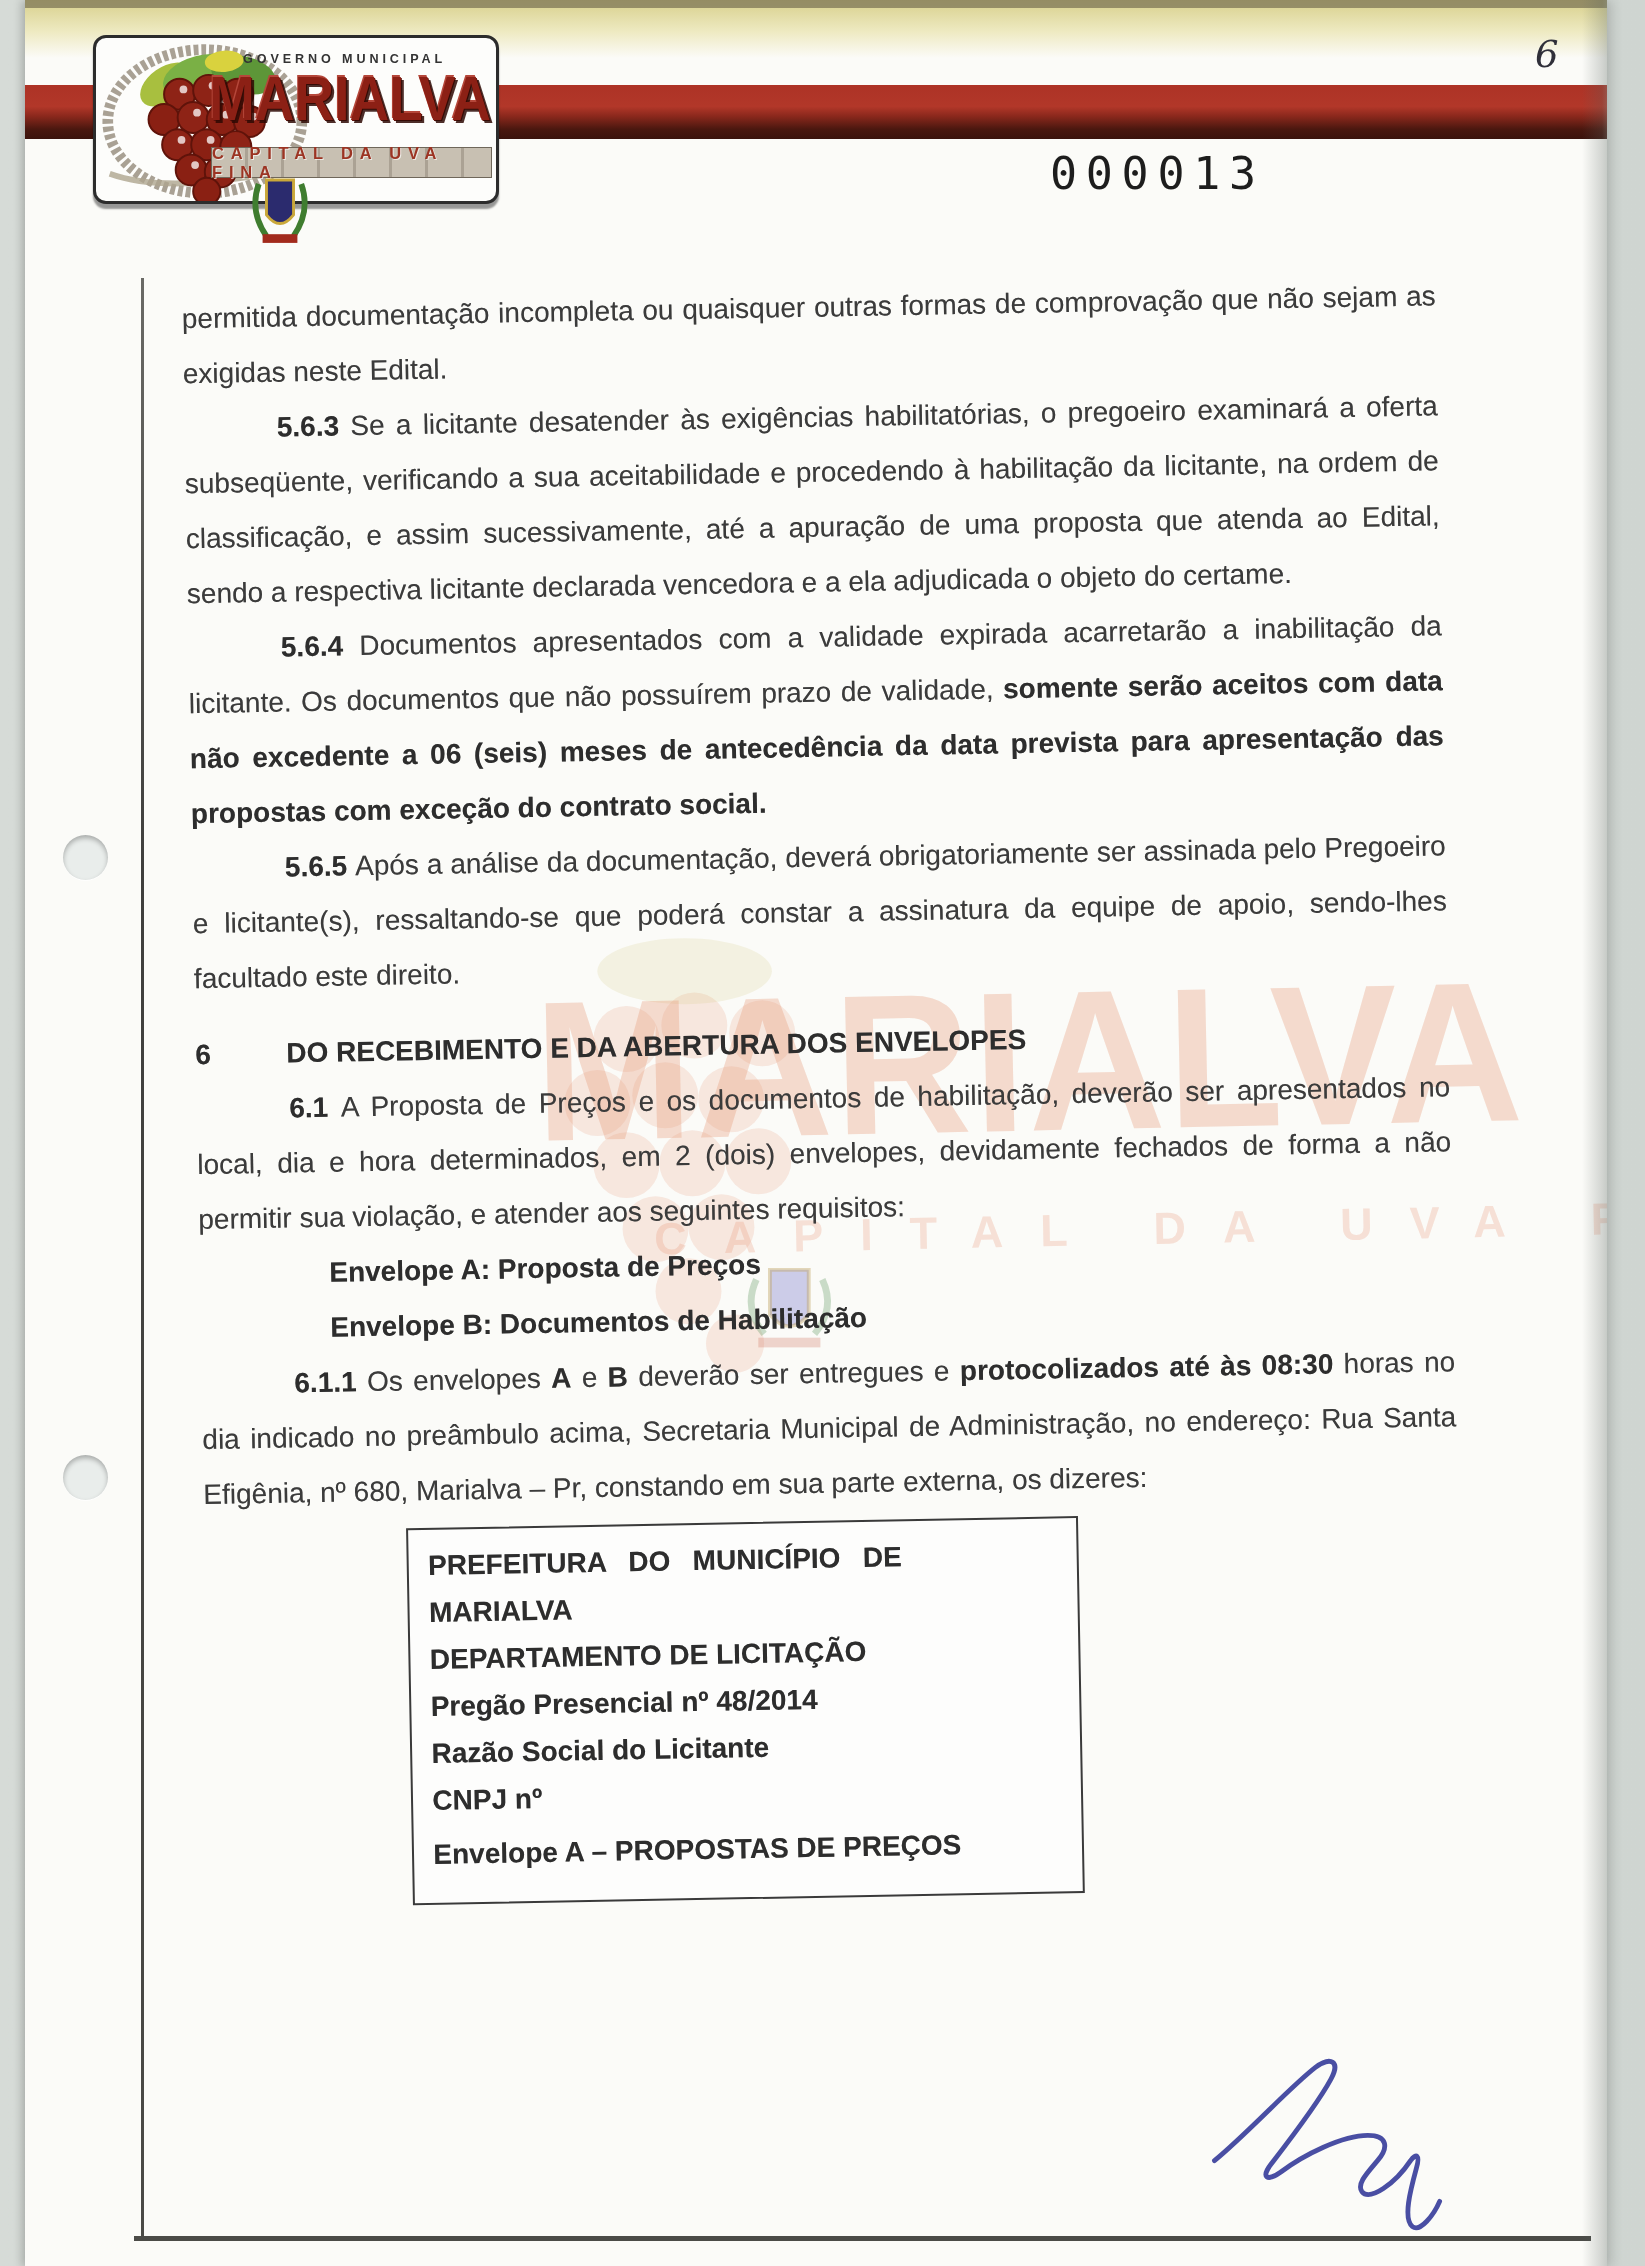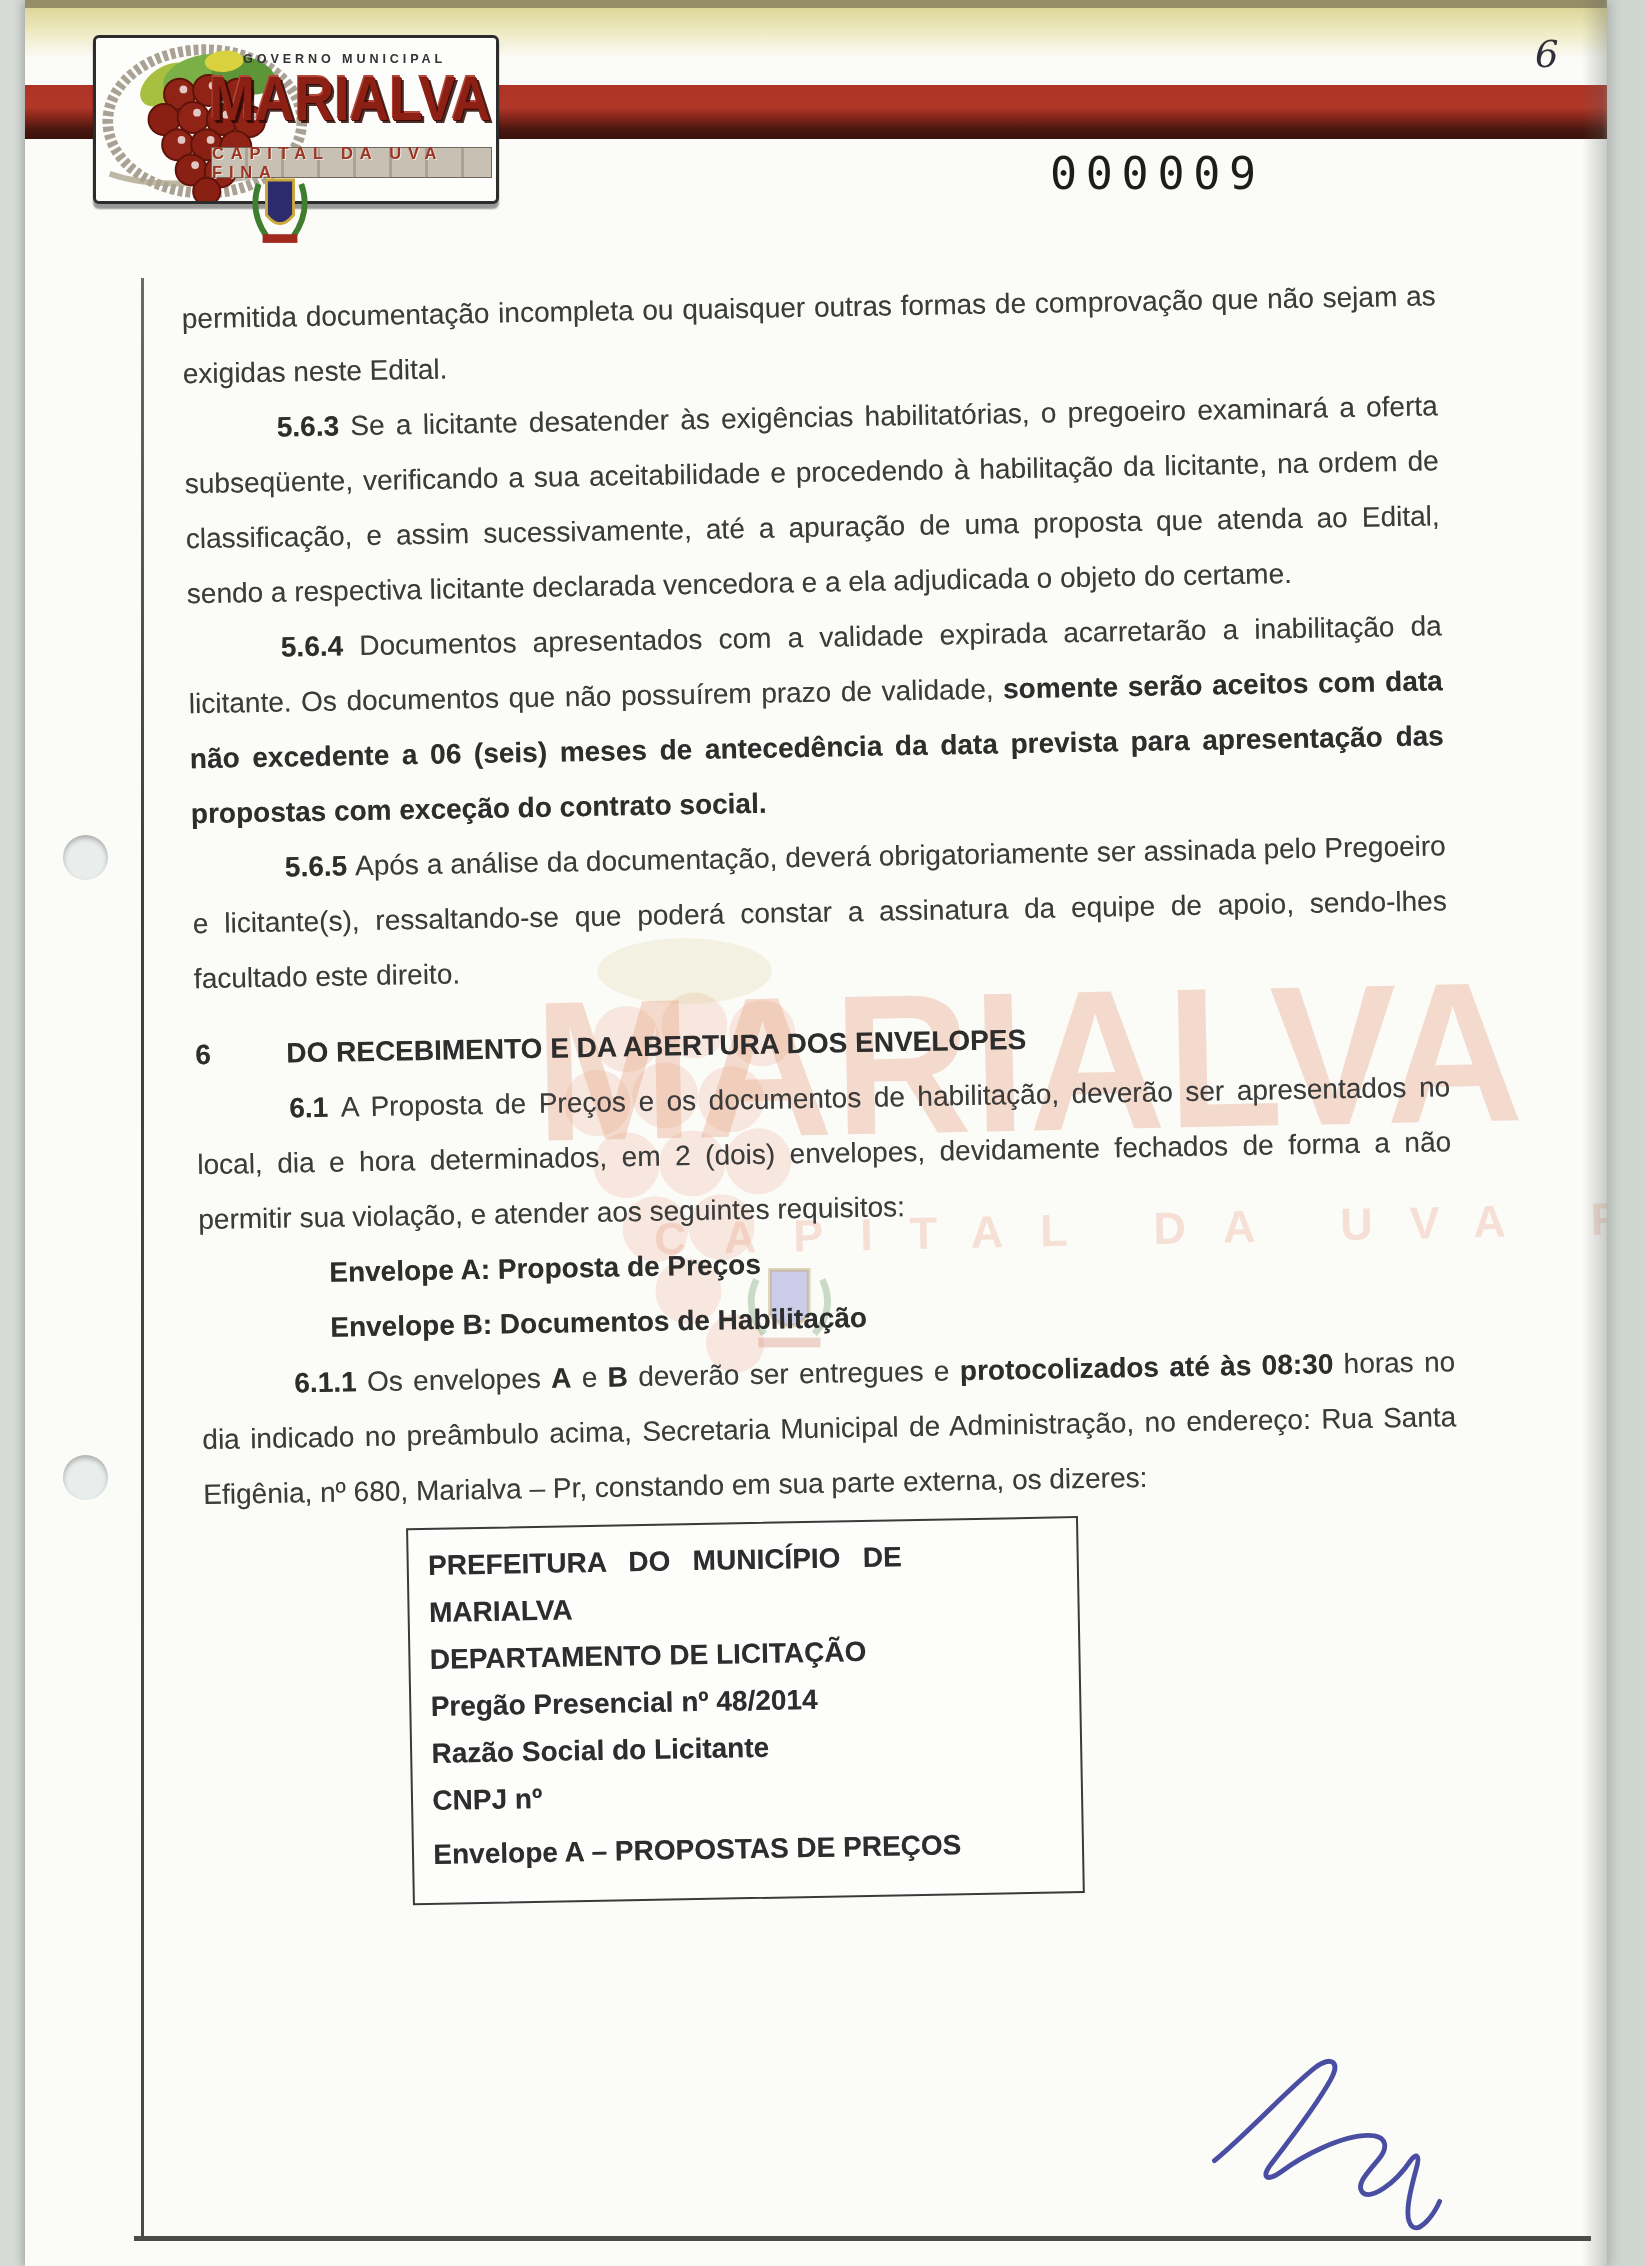"GOVERNO MUNICIPAL" .logo-box { border-radius: 6px -> 13px }
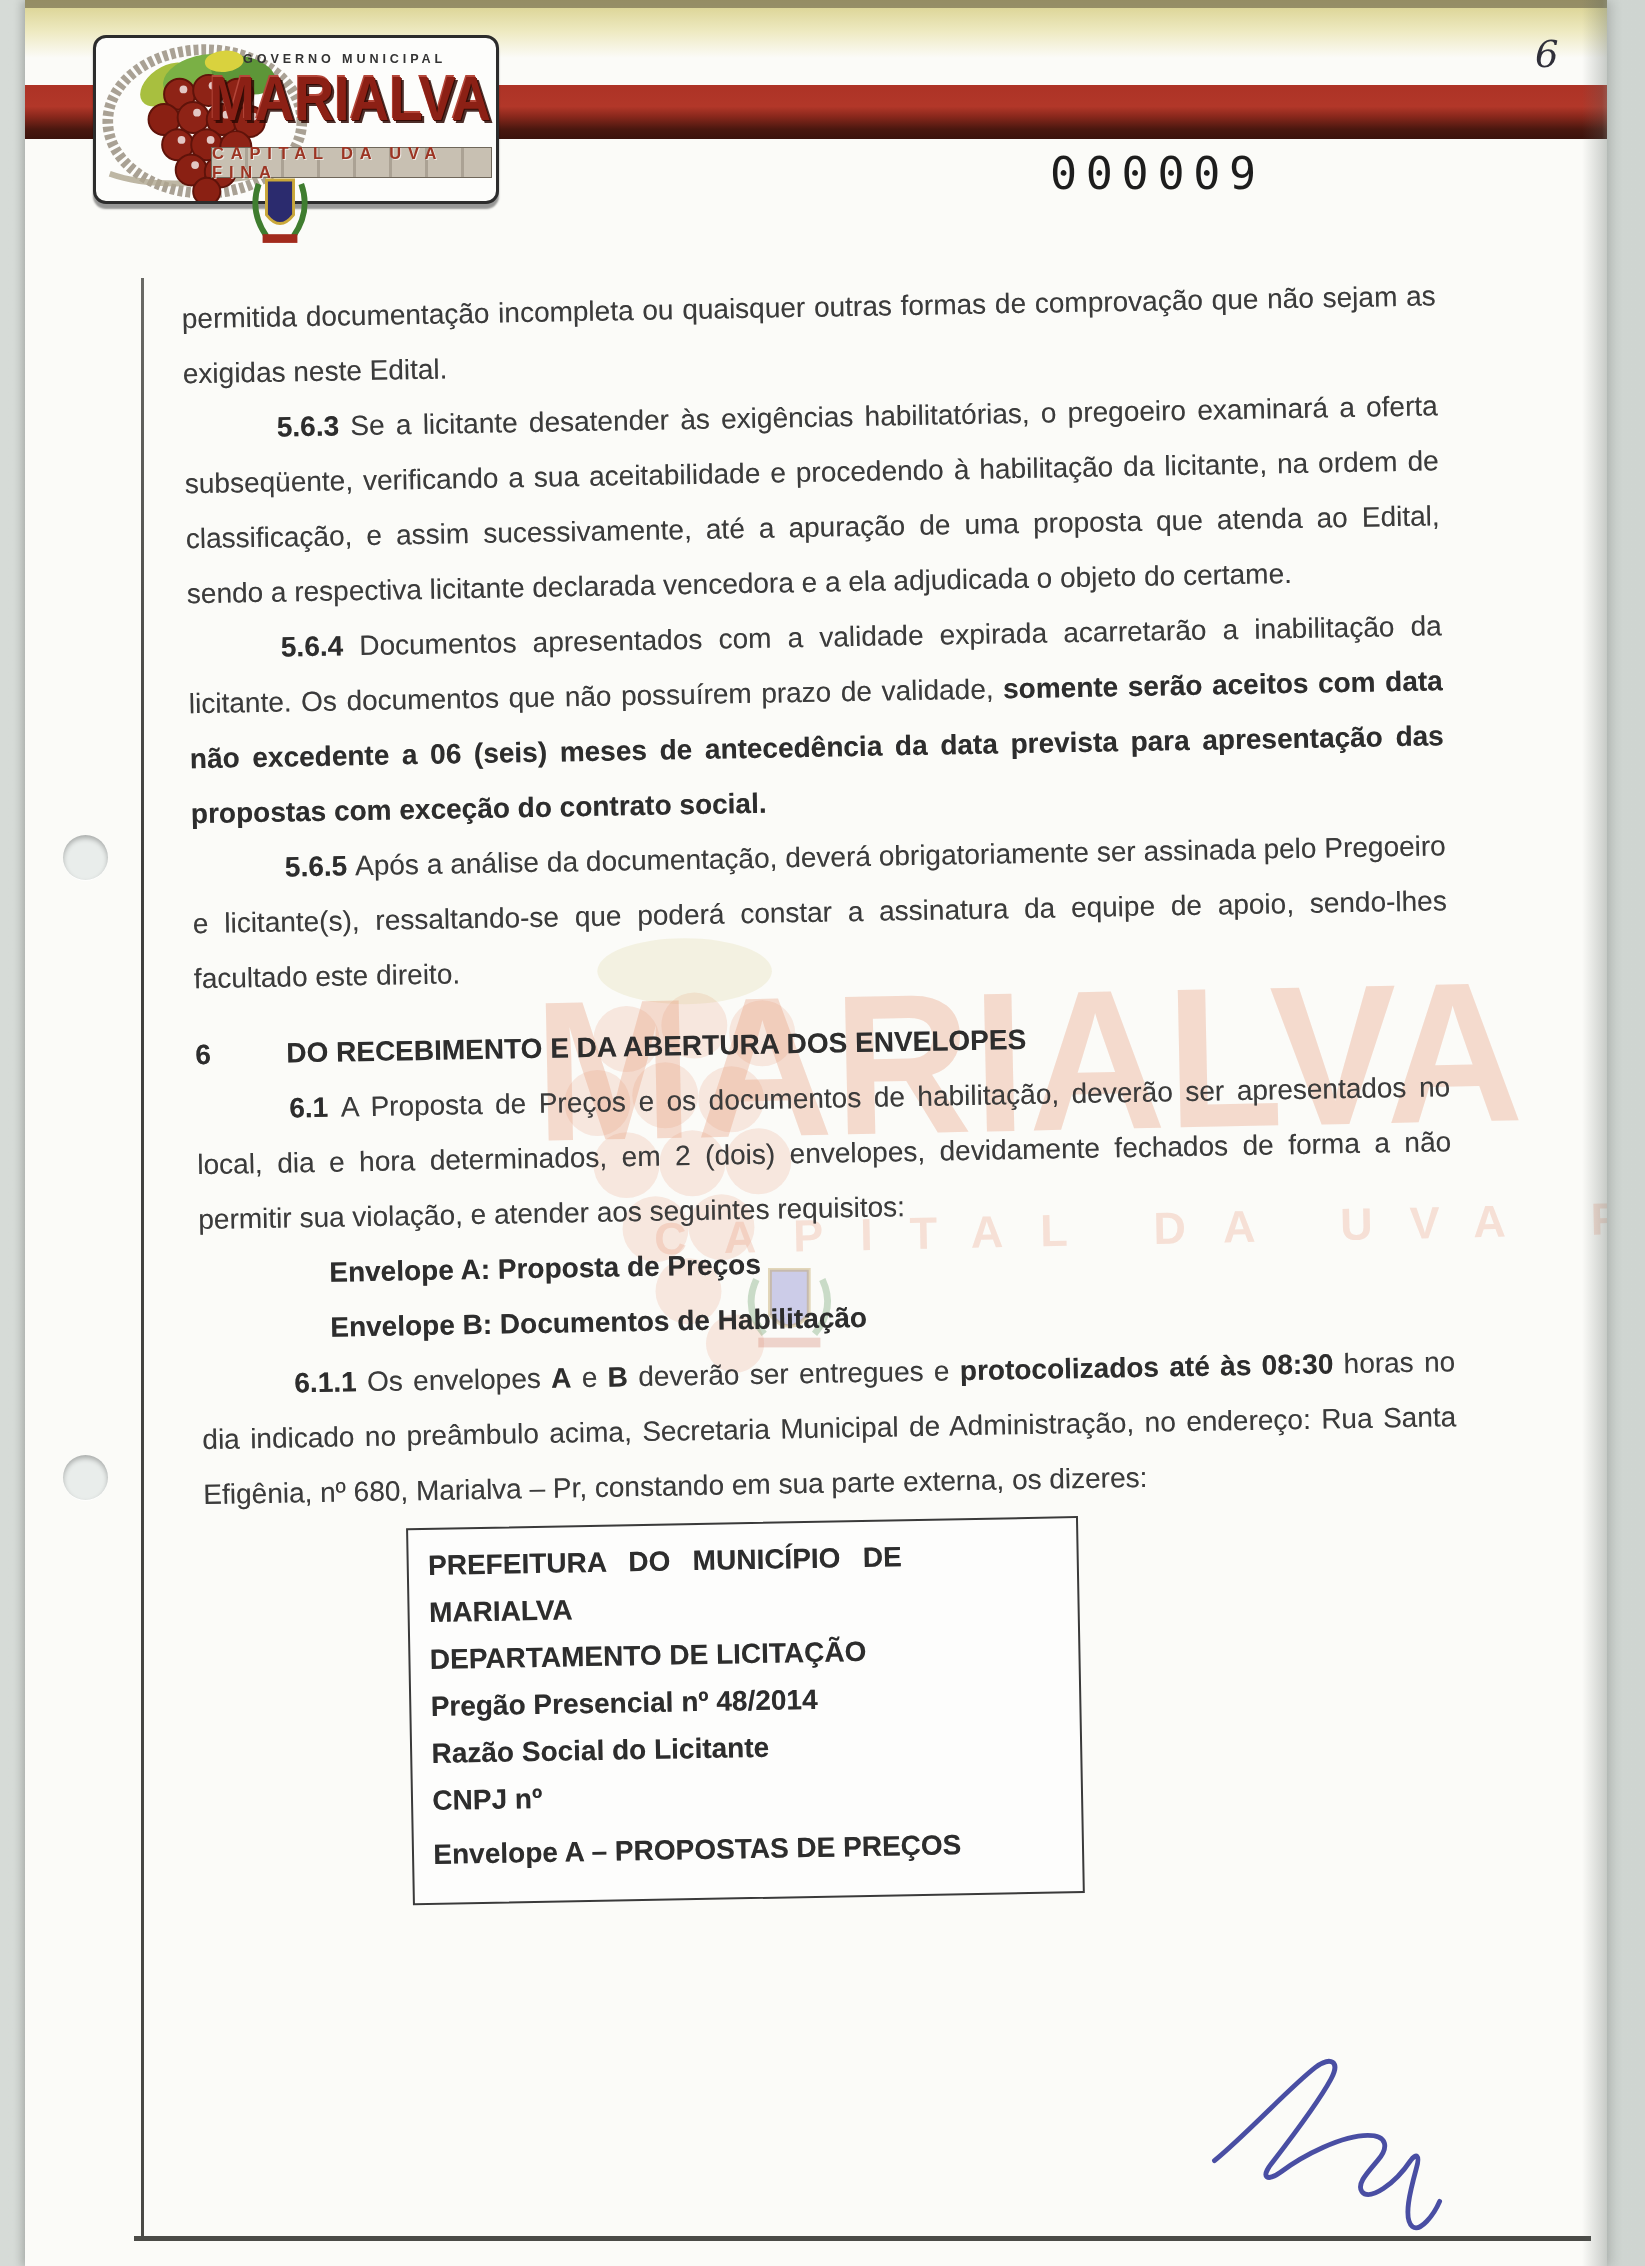"000009" div.stamp-number { text: 000009 -> 000013 }
